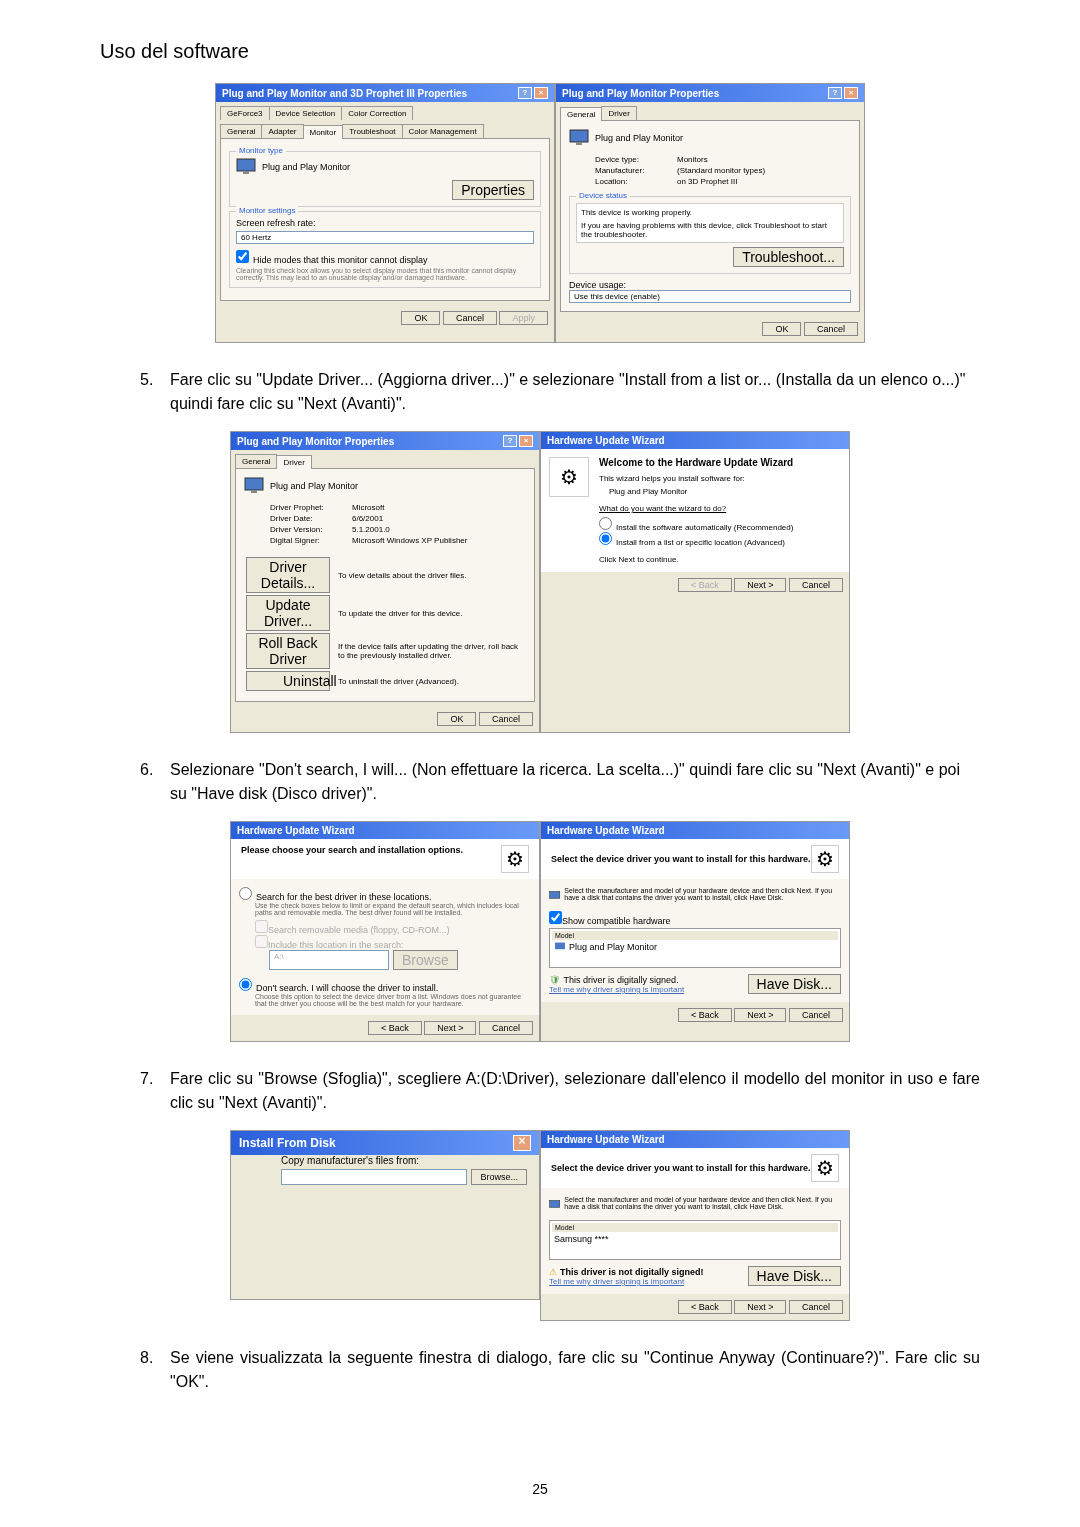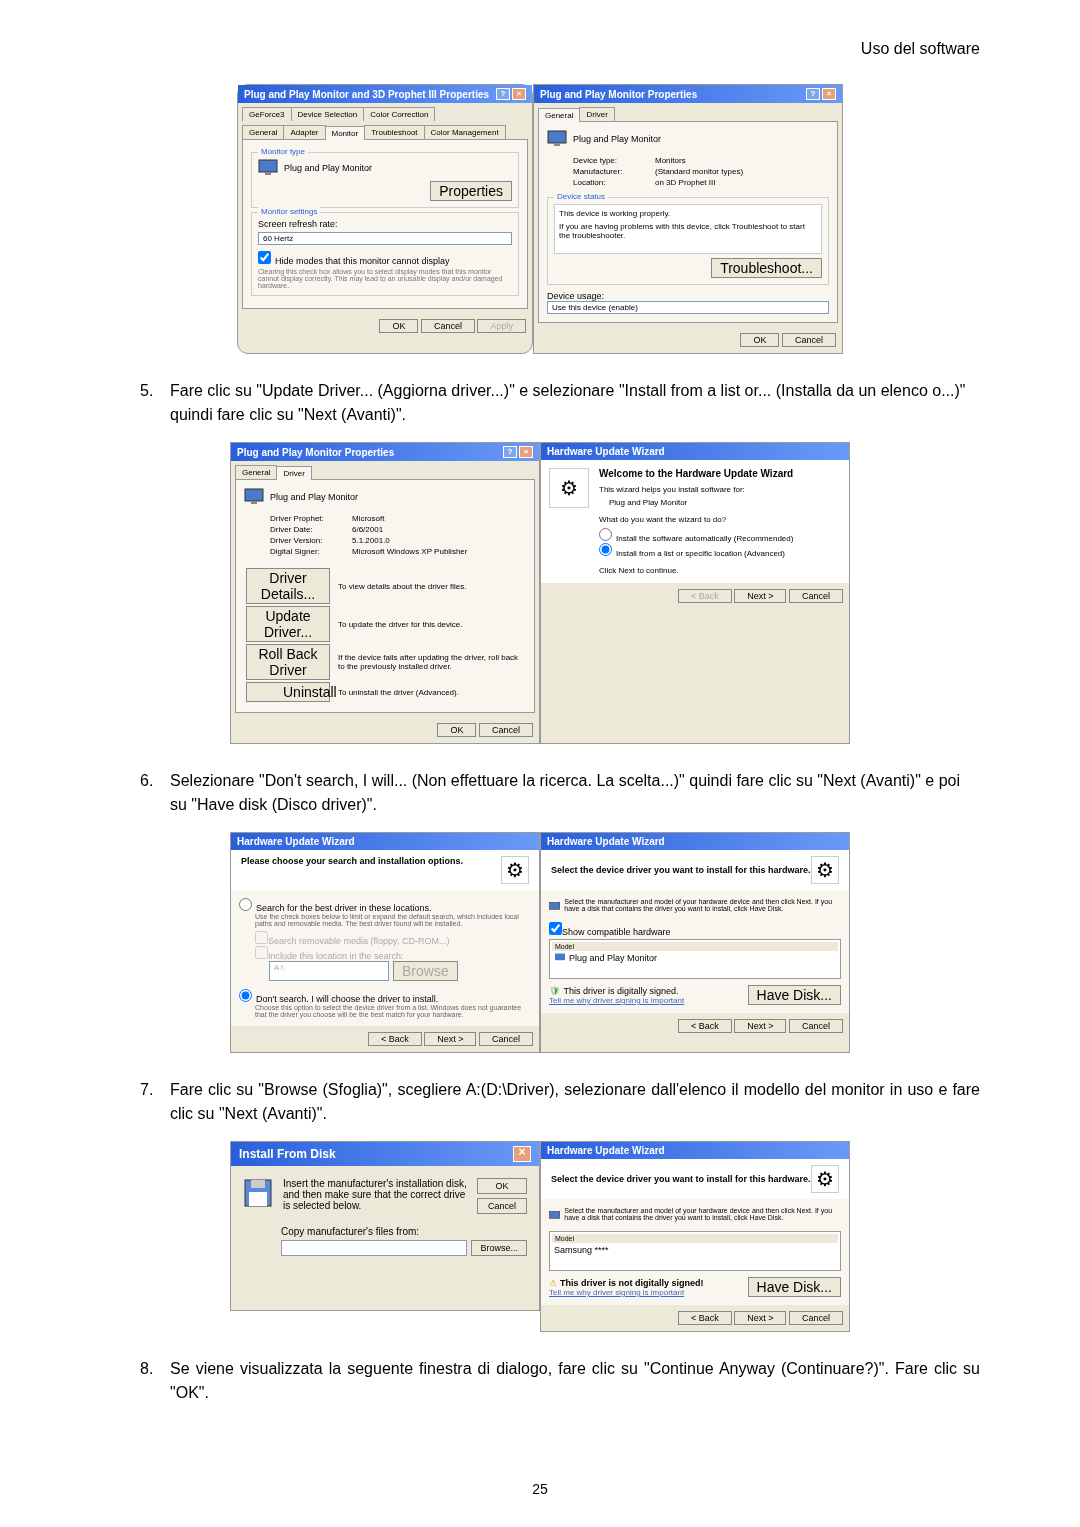"Uso del software" .header-title { font-size: 16px -> 20px; margin-bottom: 26px -> 20px; text-align: right -> left }
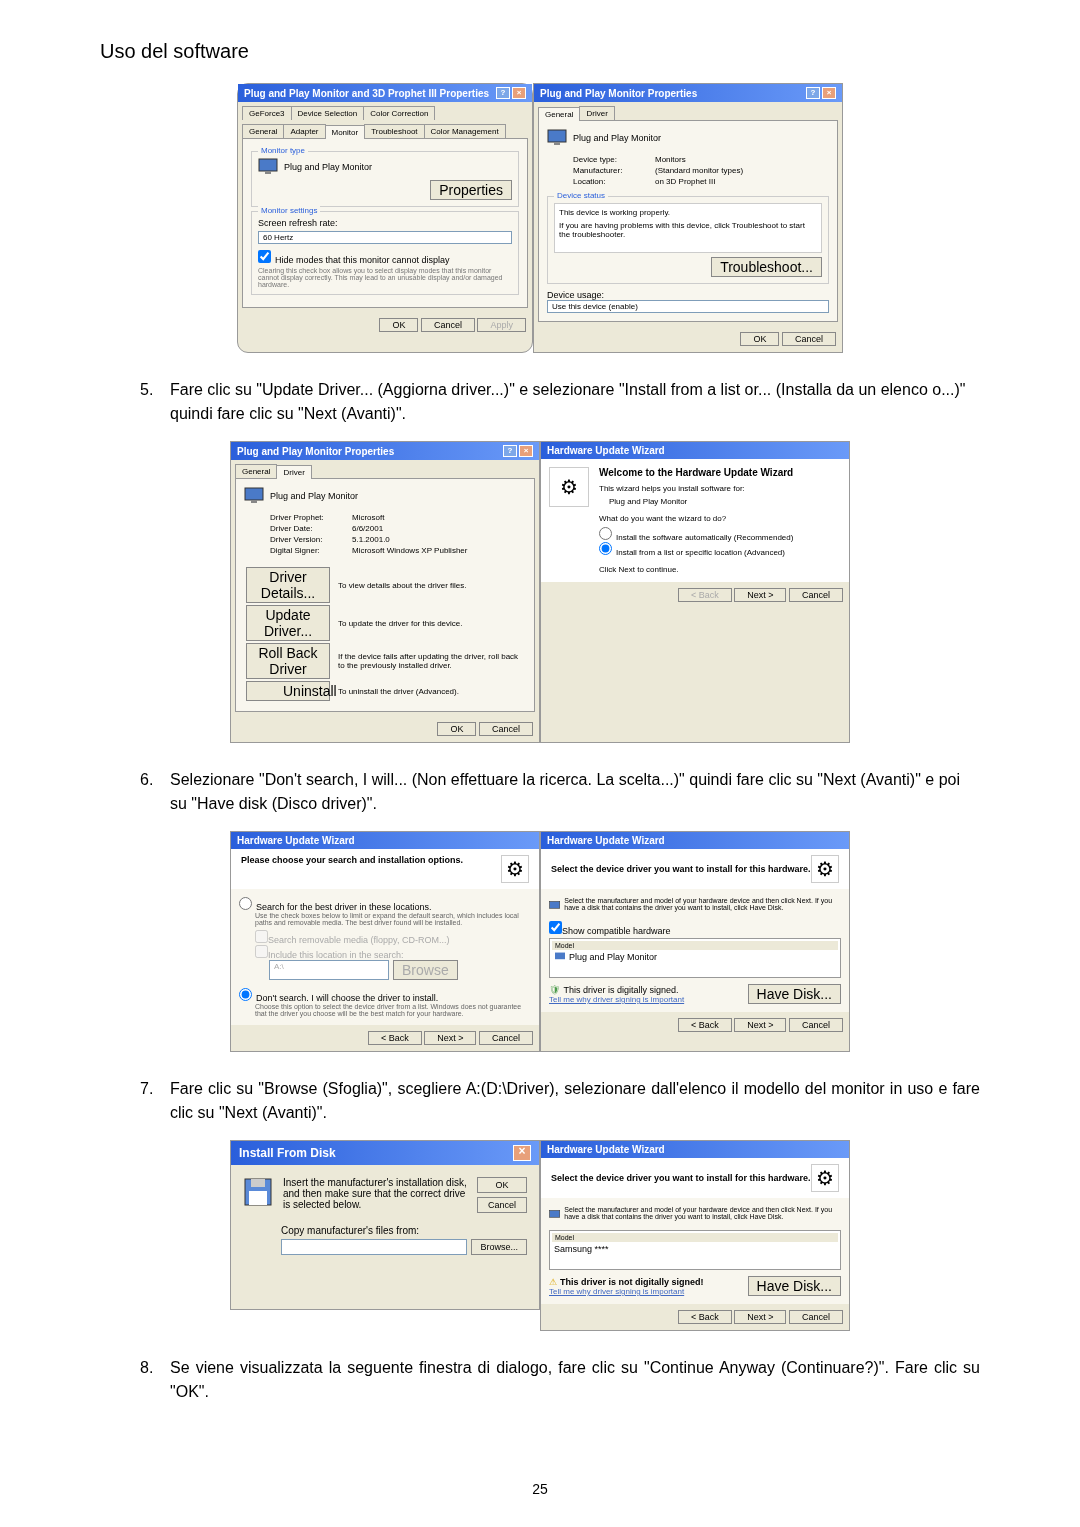"Plug and Play Monitor and" div.dlg { border-radius: 11px -> none; width: 296px -> 340px }
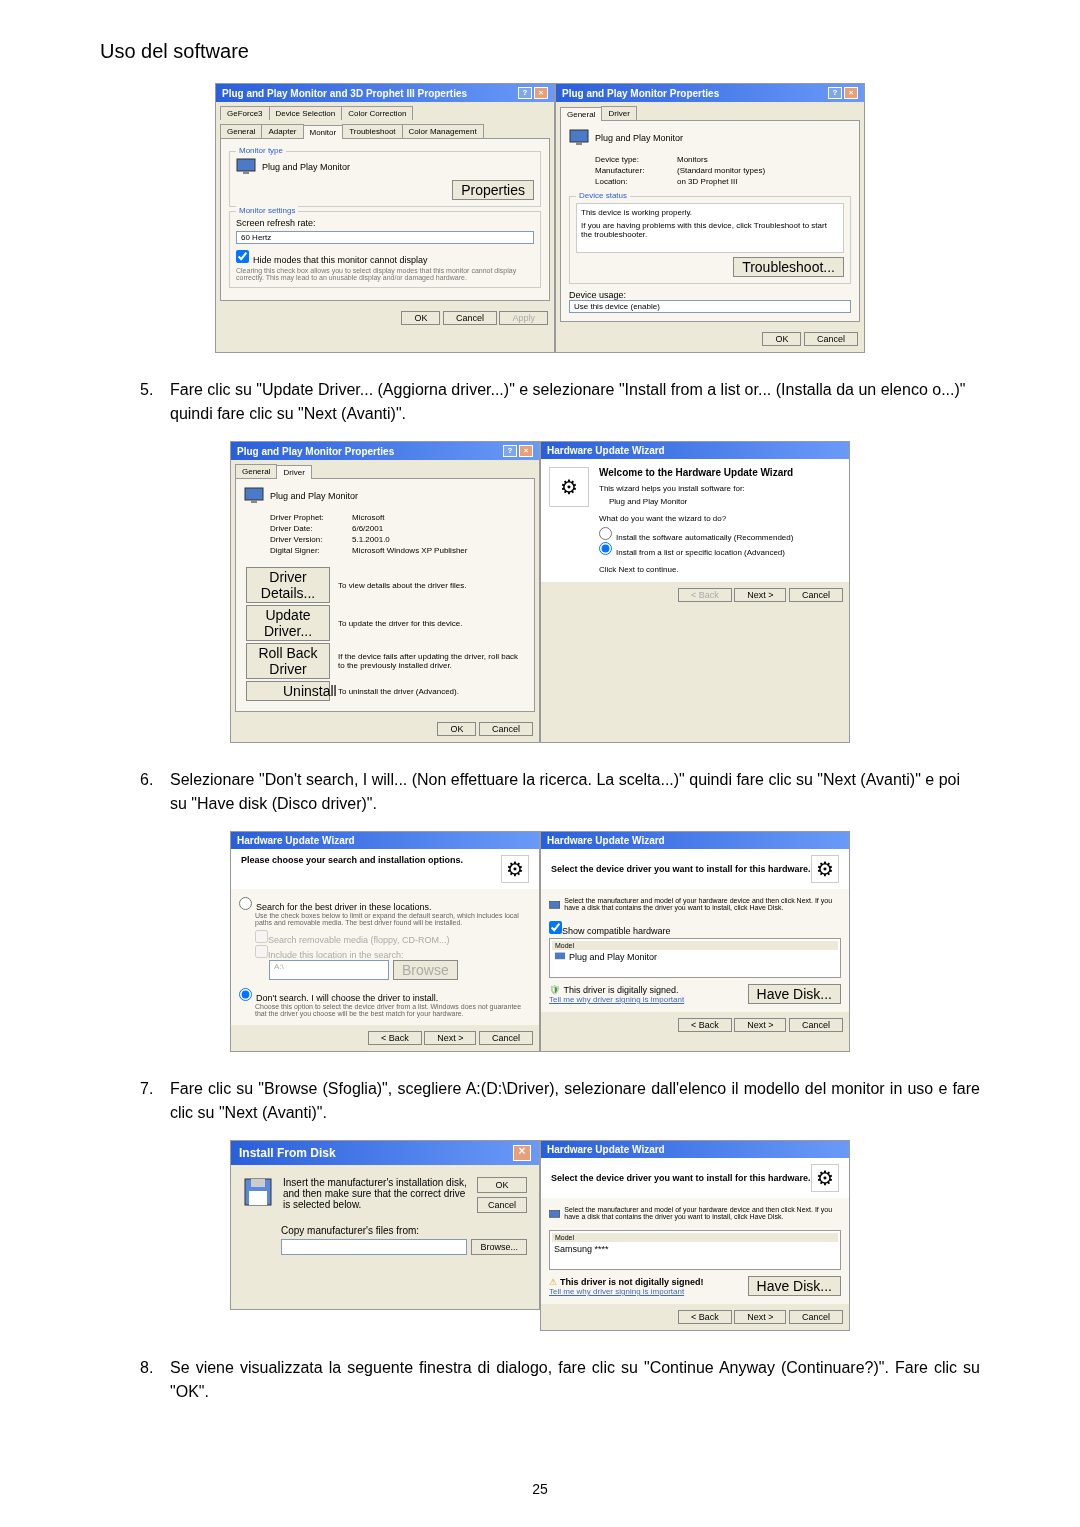"This device is working properly." div { height: 50px -> 40px }
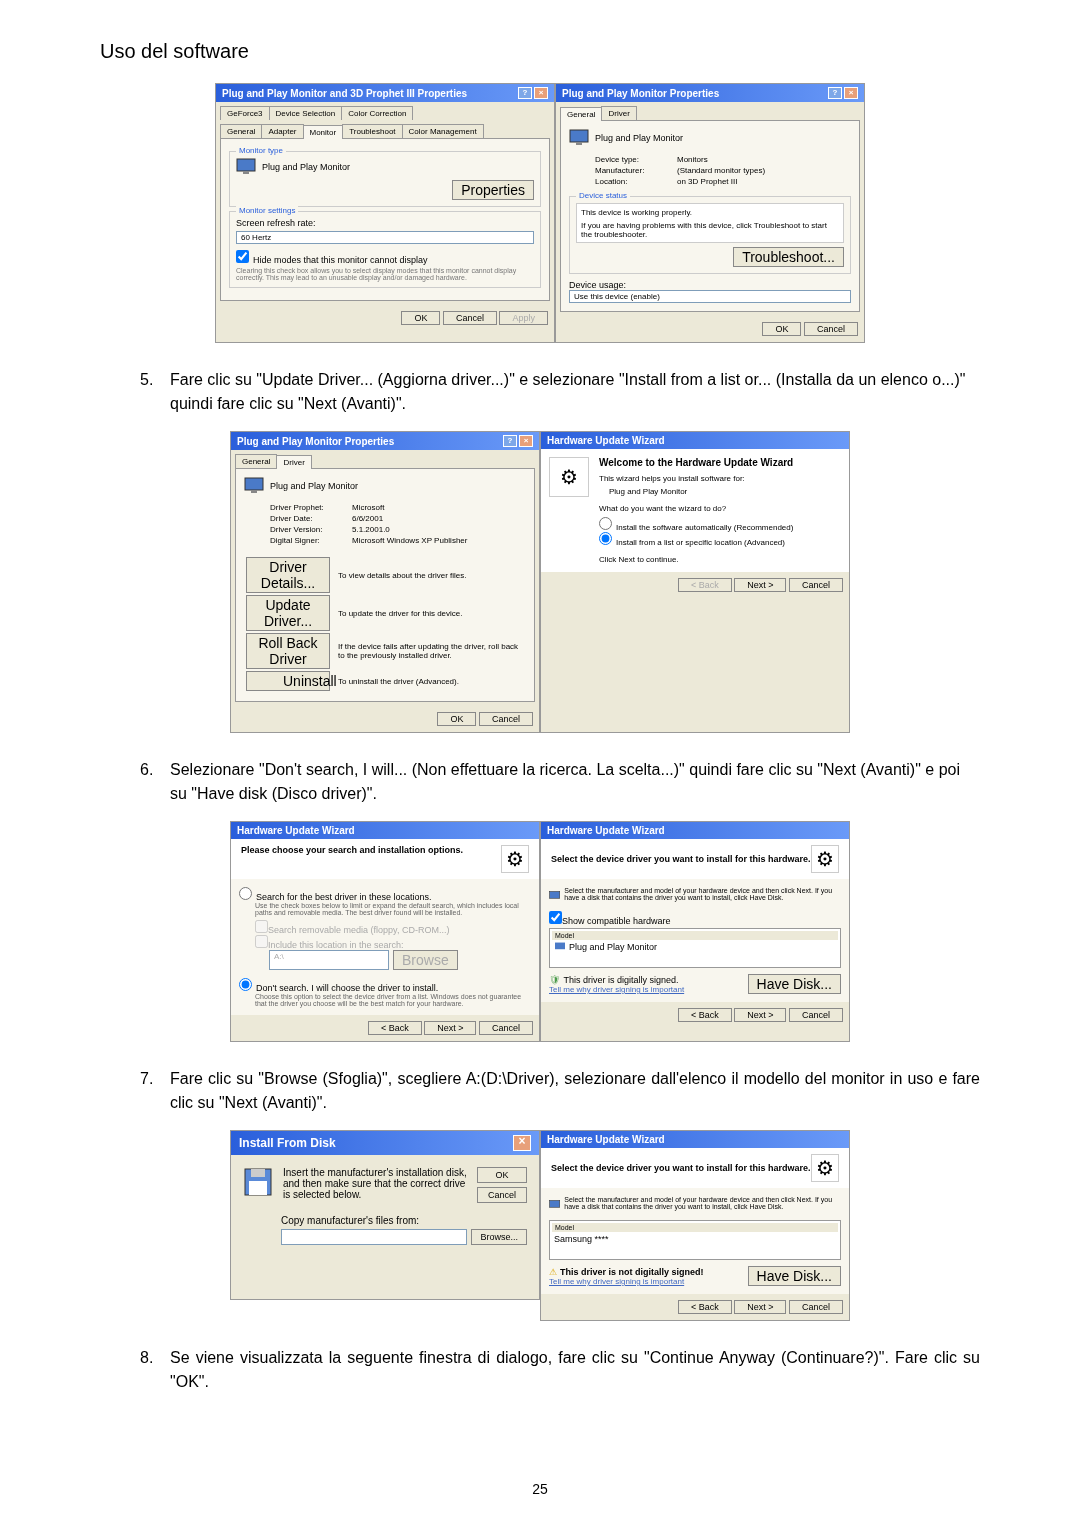"What do you want the" div { text-decoration: none -> underline }
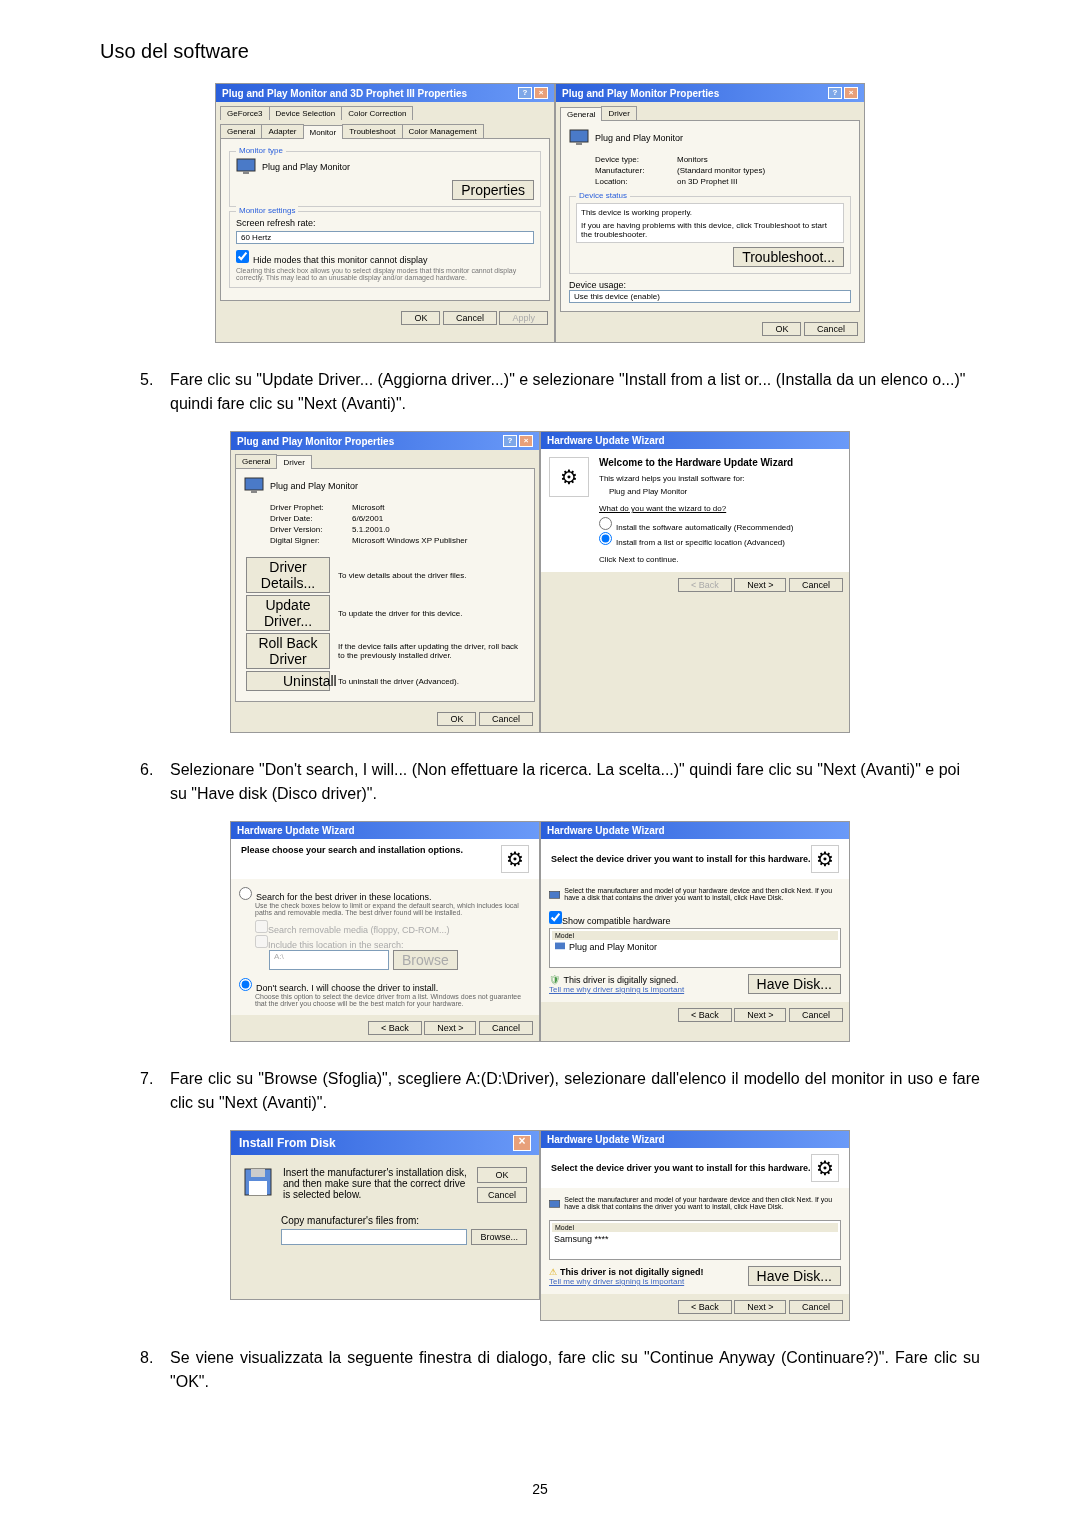"Insert the manufacturer's installation" div { html: <div> <svg> <rect></rect> <rect></rect> <rect></rect> </svg> <div>Insert the manufacturer's installation disk, and then make sure that the correct drive is selected below.</div> <div> <span>OK</span> <span>Cancel</span> </div> </div> -> none }
